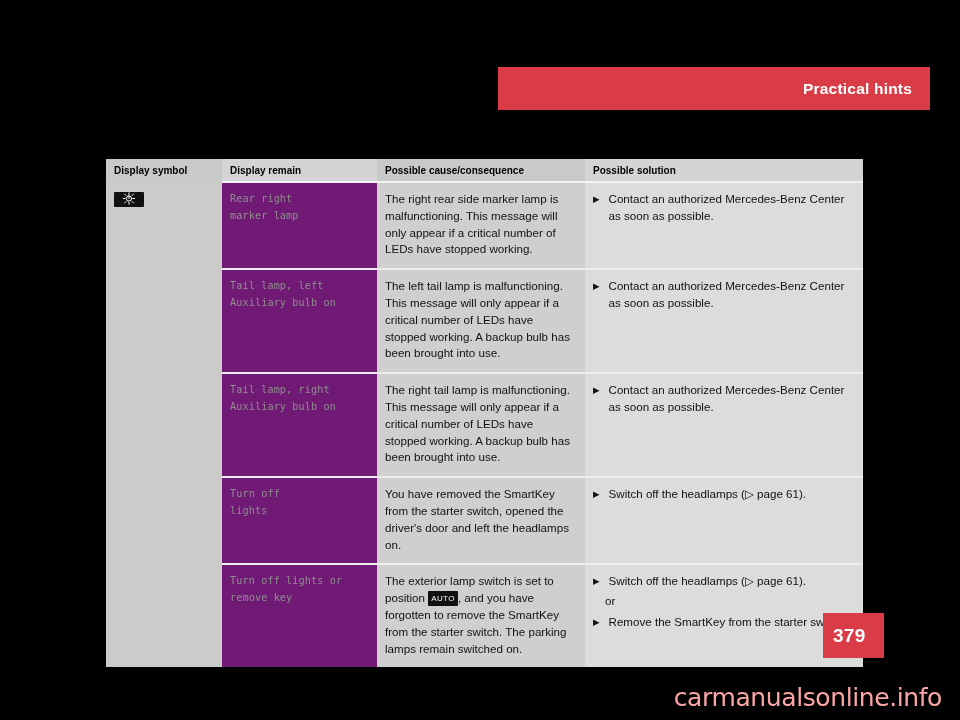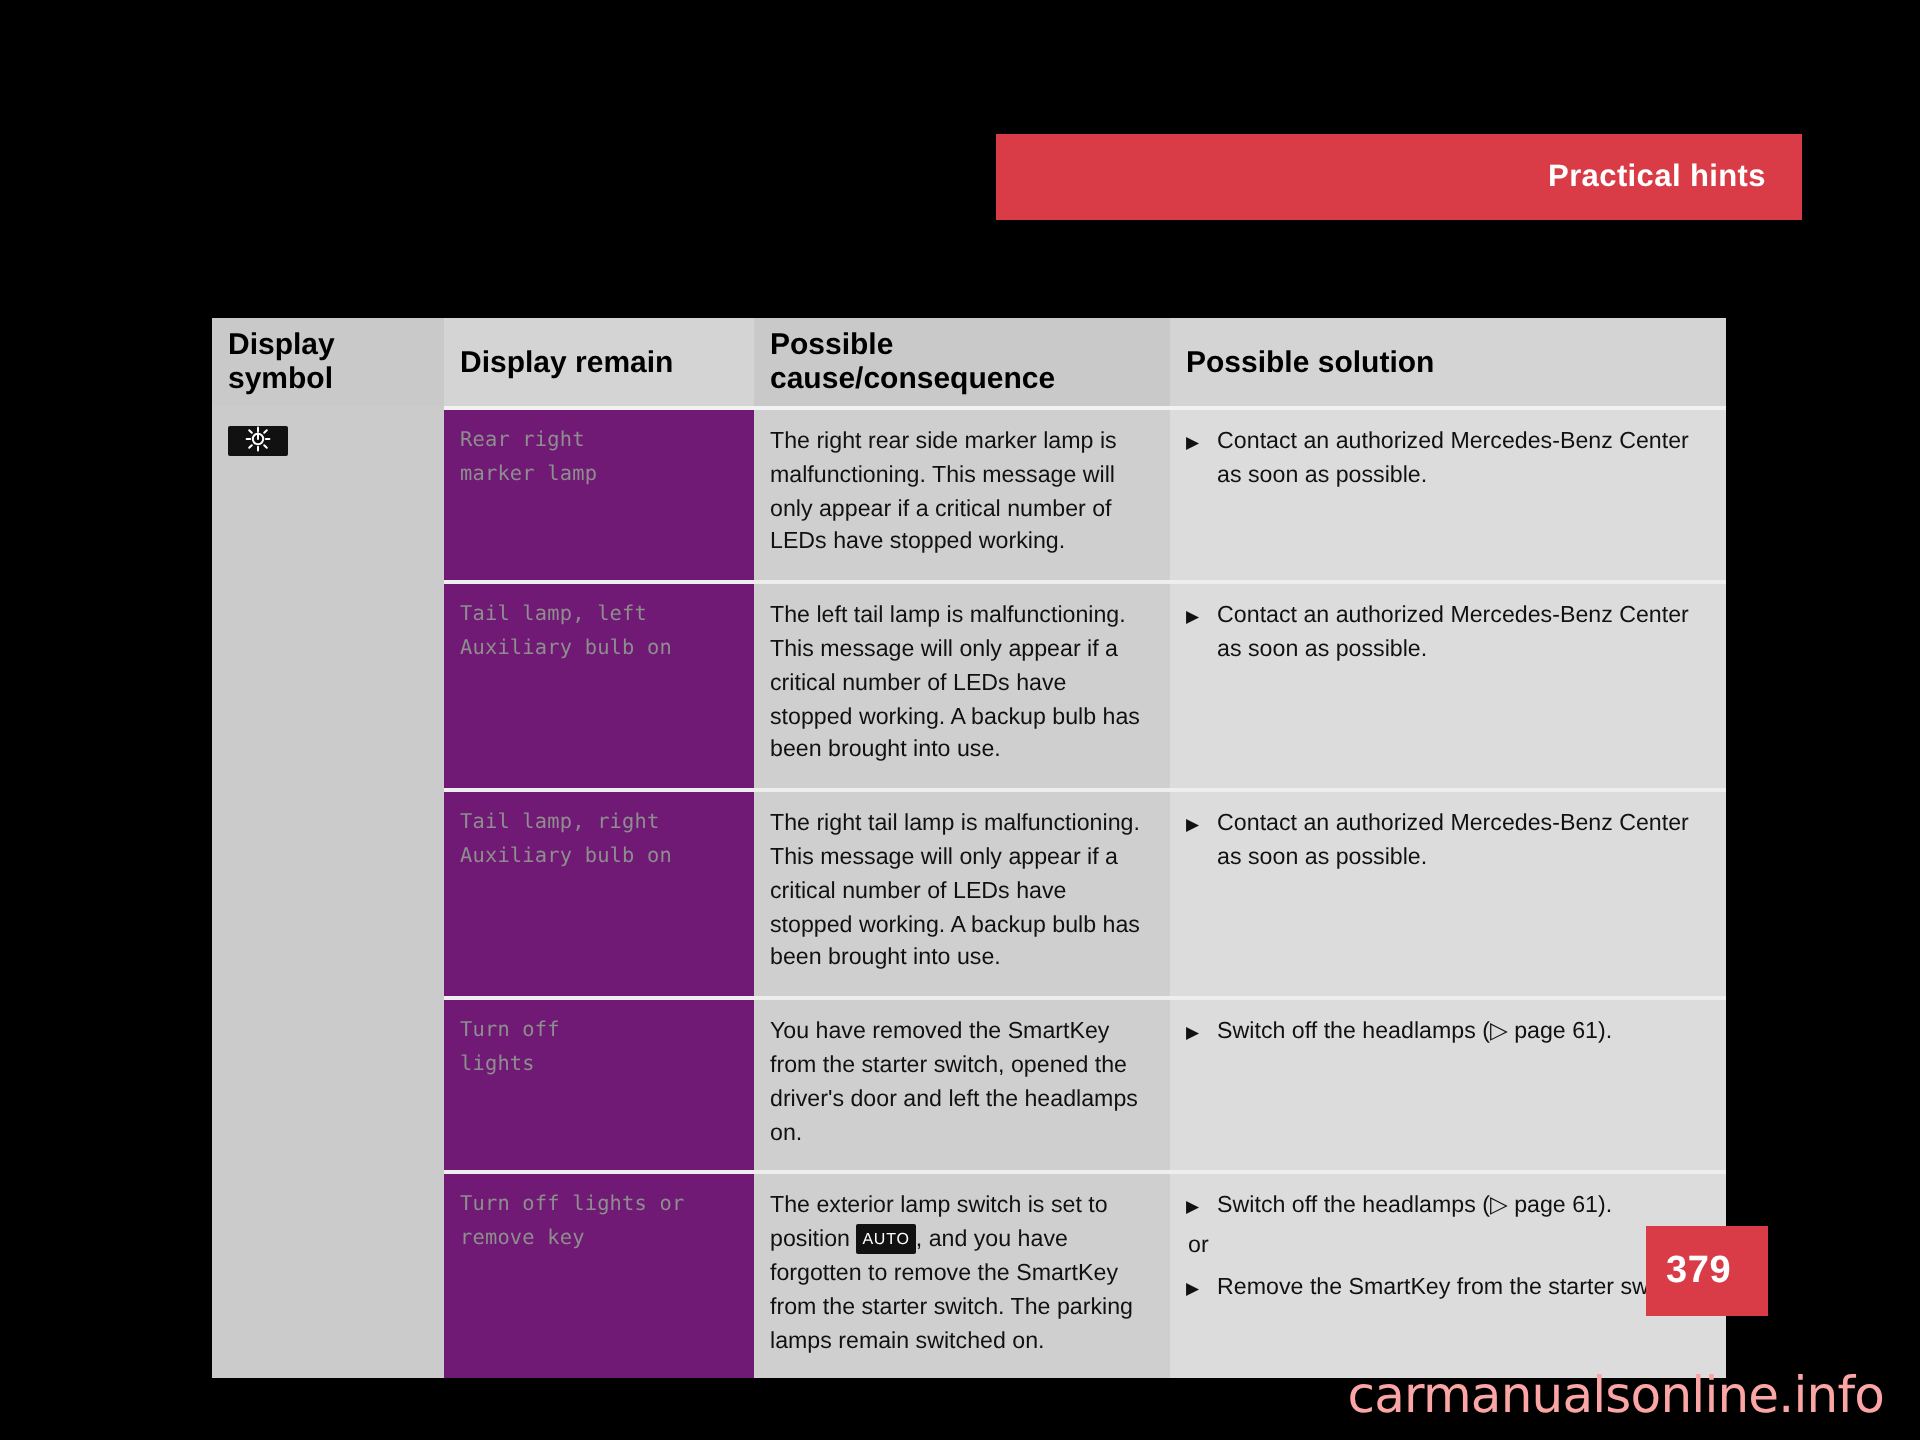"Practical hints" #header-band { padding-left: none -> 29px }
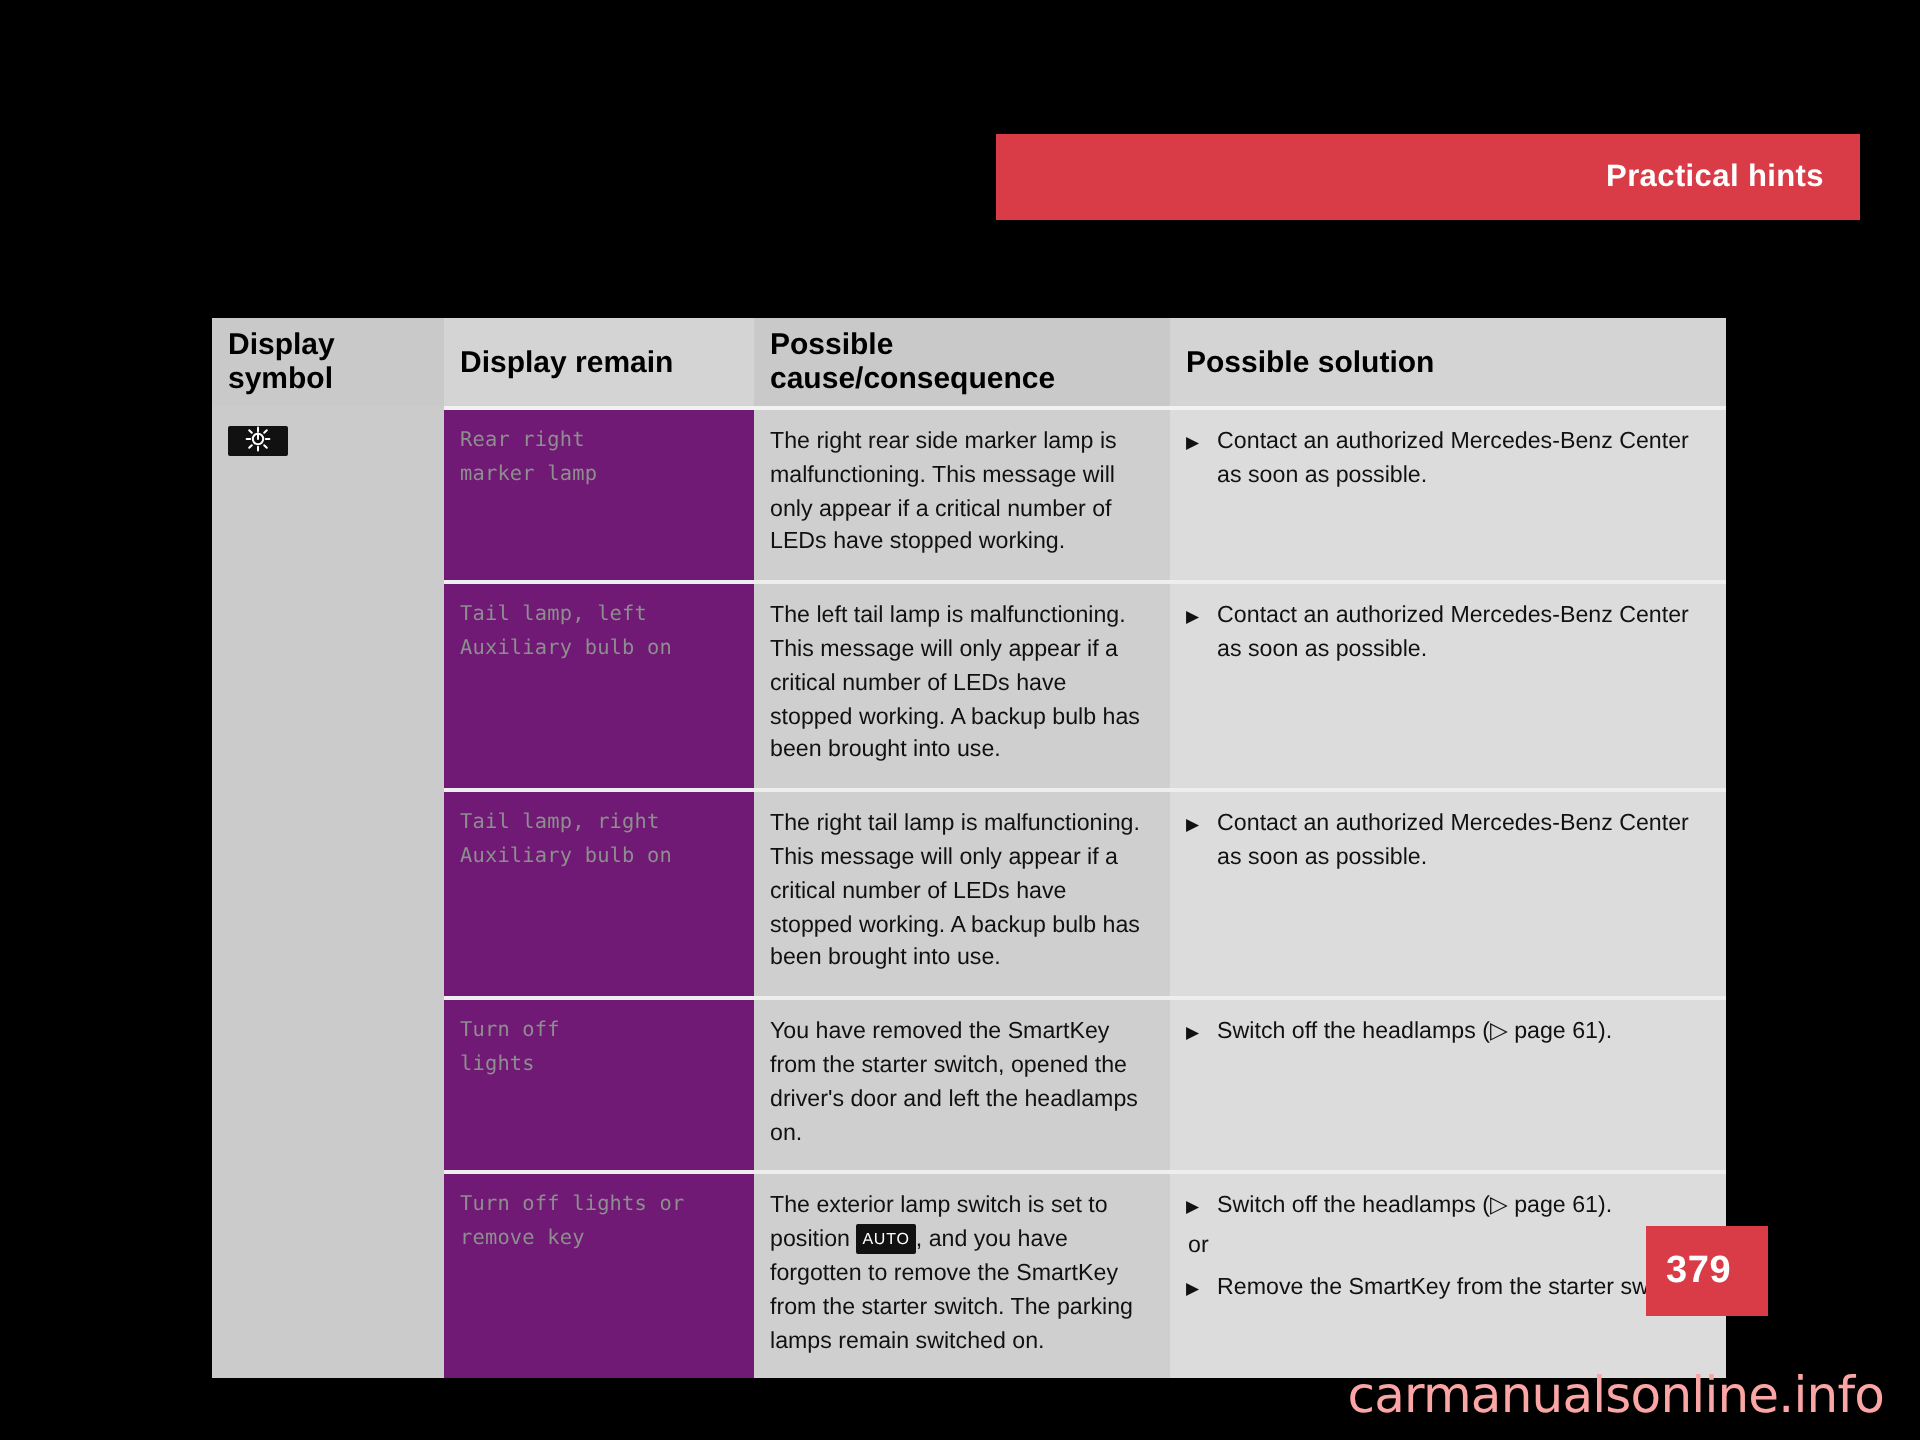"Display symbol" #msg-table thead th { font-size: 15px -> 10px }
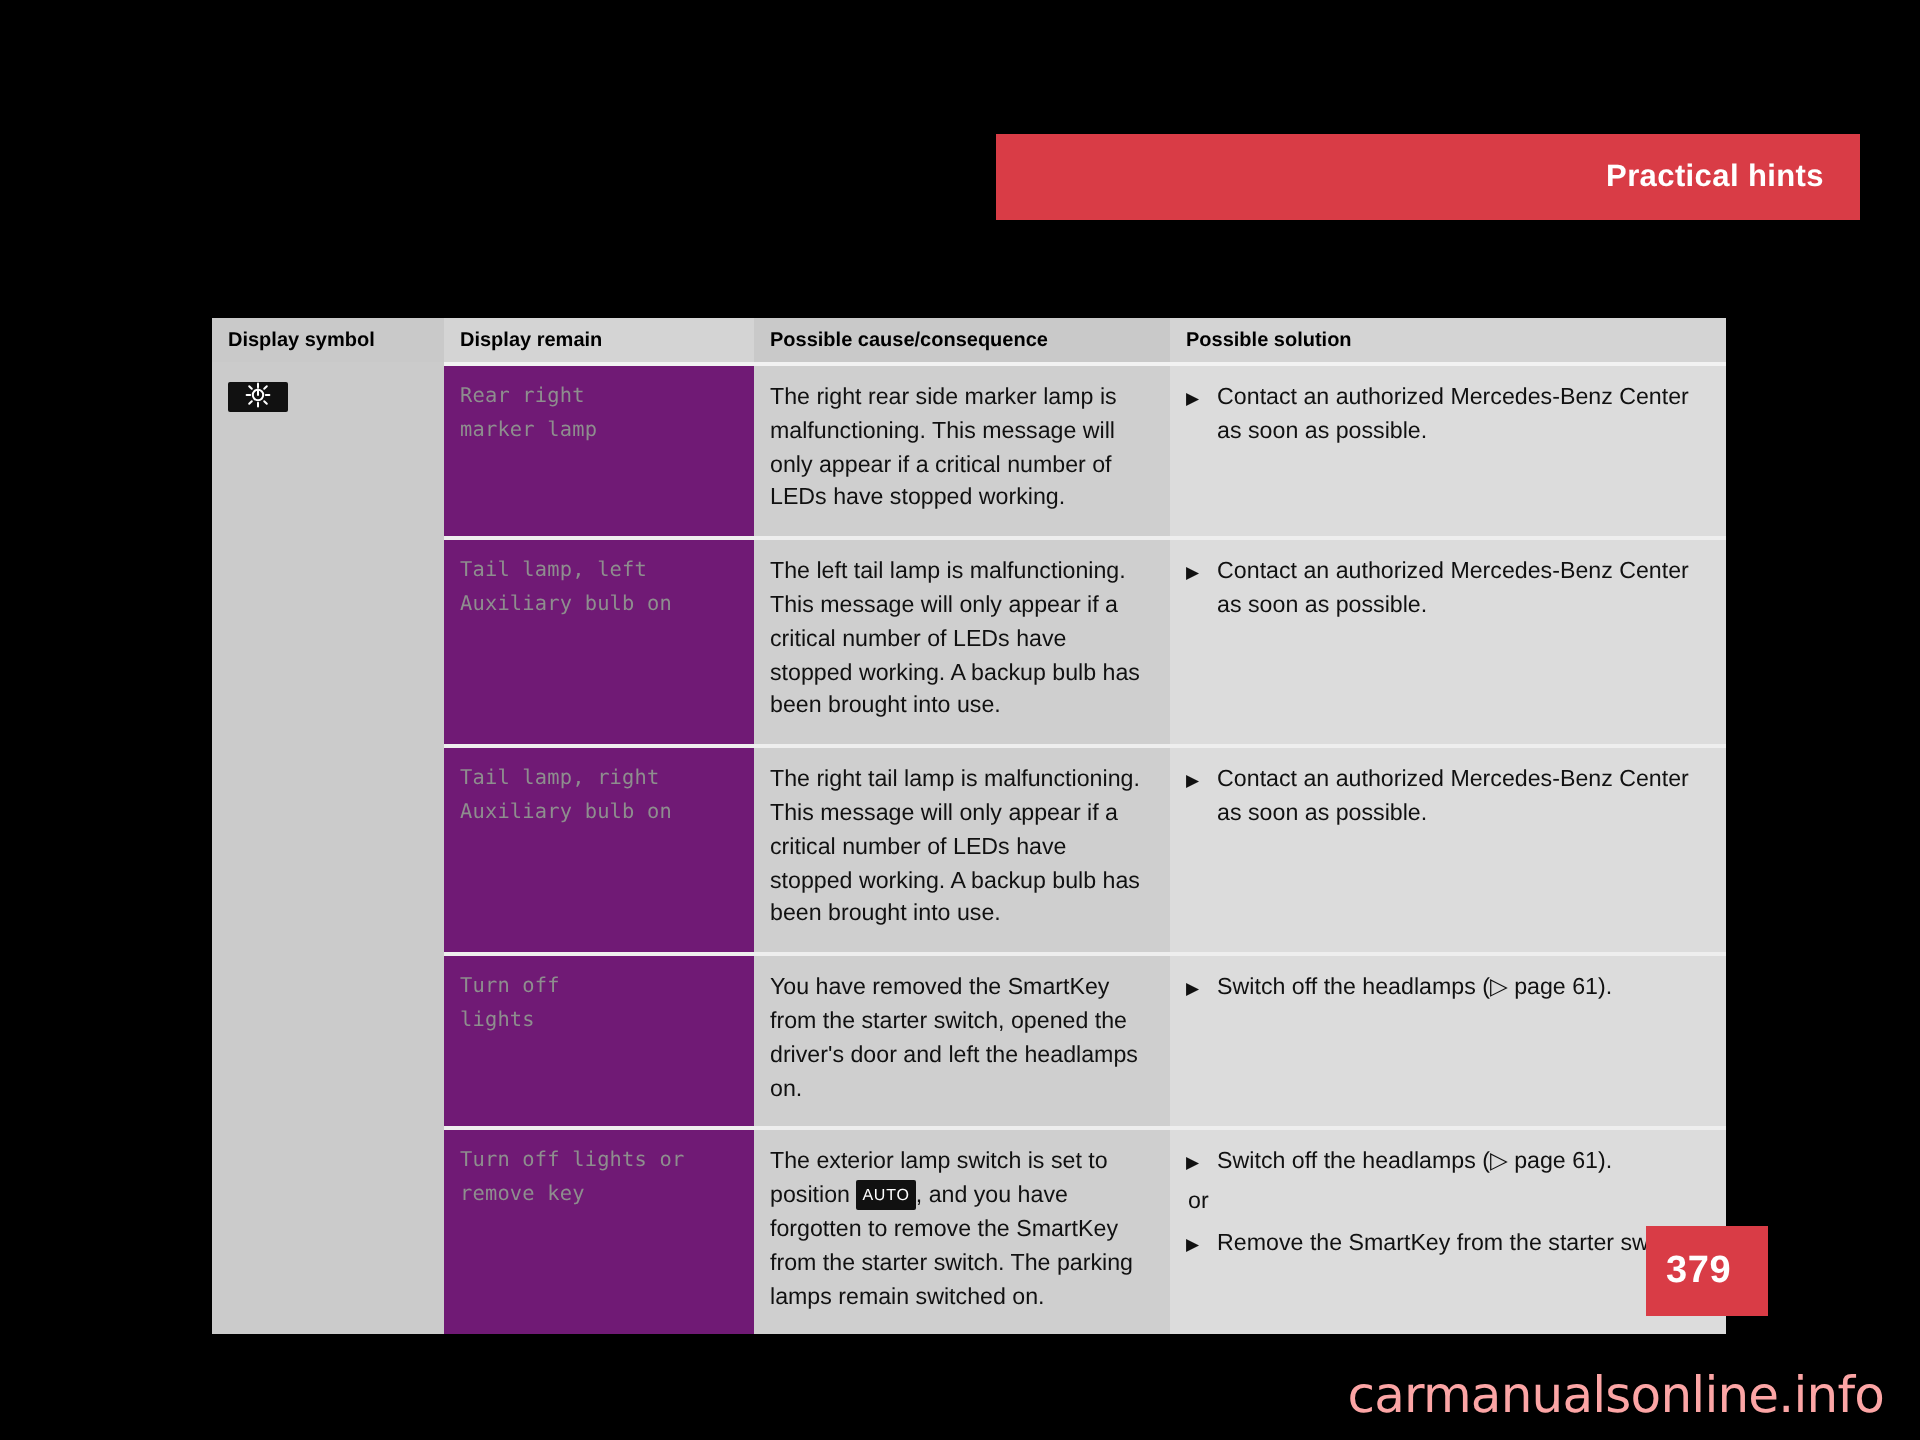"or" .sol-or { margin: 3px 0 4px 1px -> 3px 0 4px 12px }
